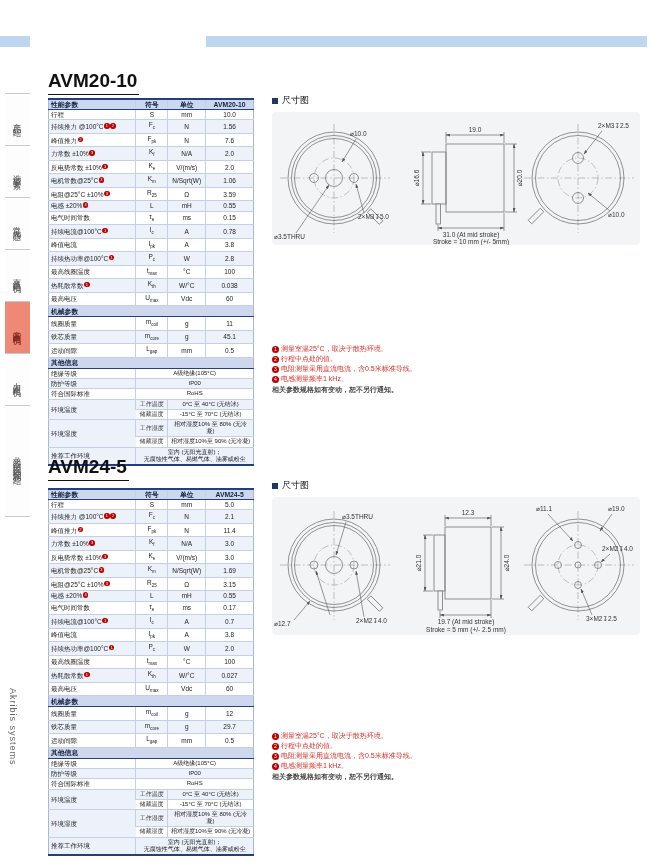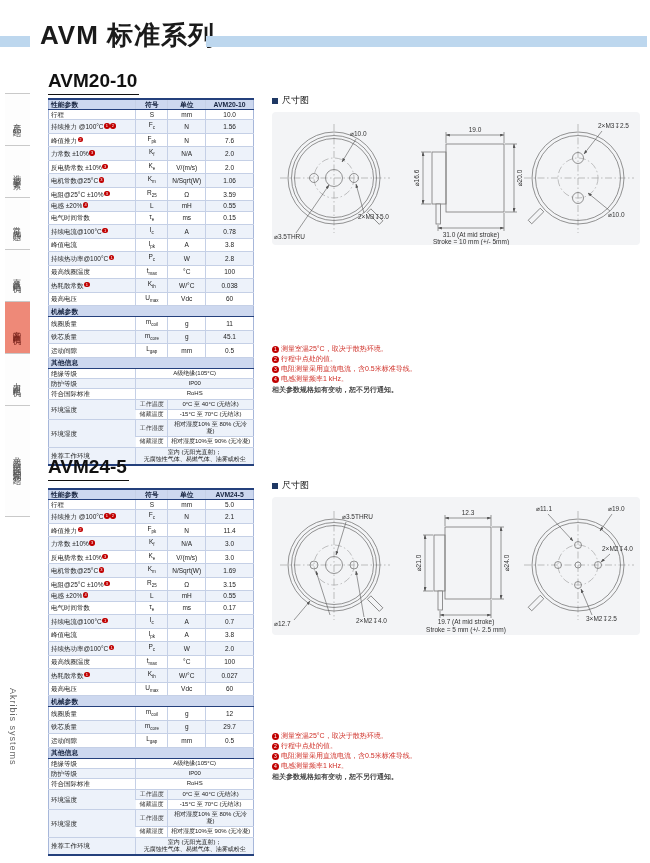"AVM 标准系列" h1.page-title { html: <h1>AVM 标准系列</h1> -> none }
